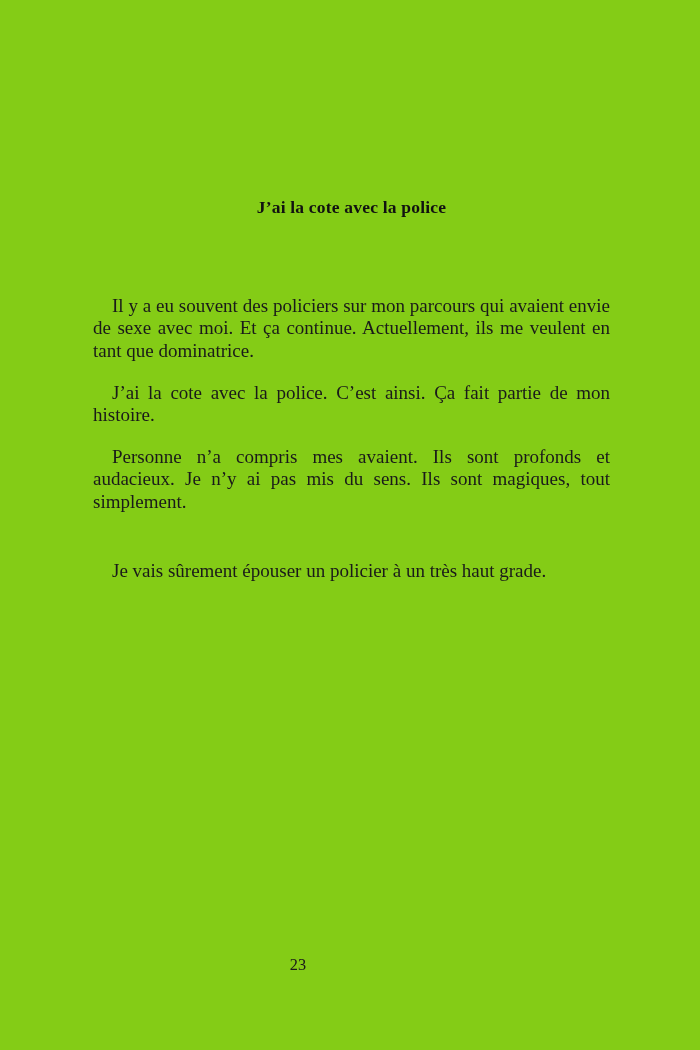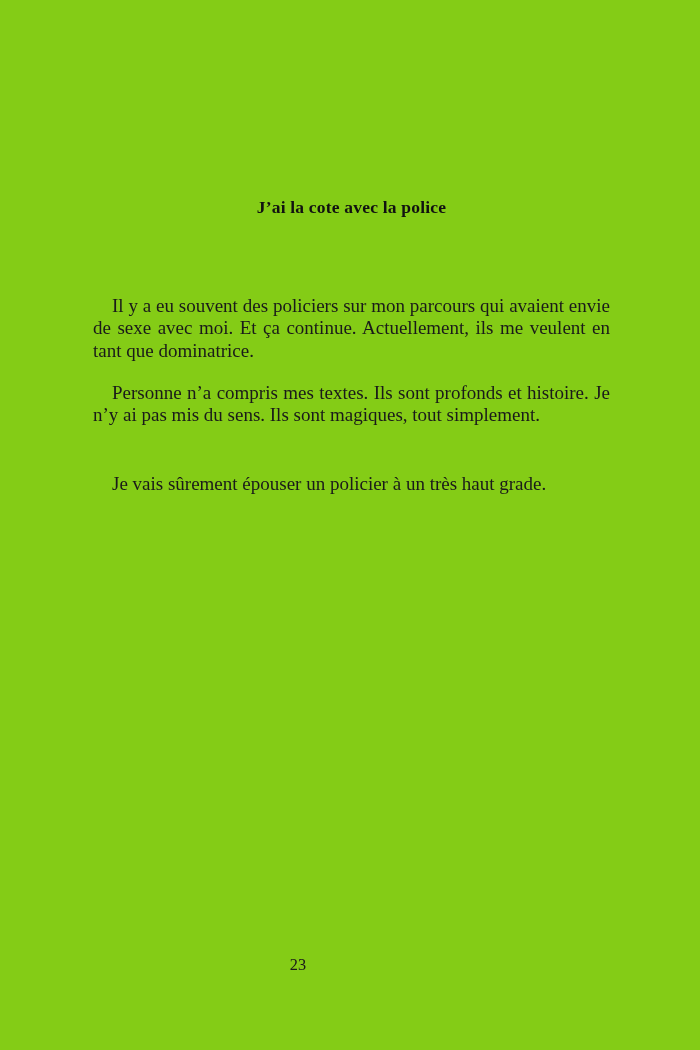"J’ai la cote avec la police." p.para { html: none -> <p>J’ai la cote avec la police. C’est ainsi. Ça fait partie de mon histoire.</p> }
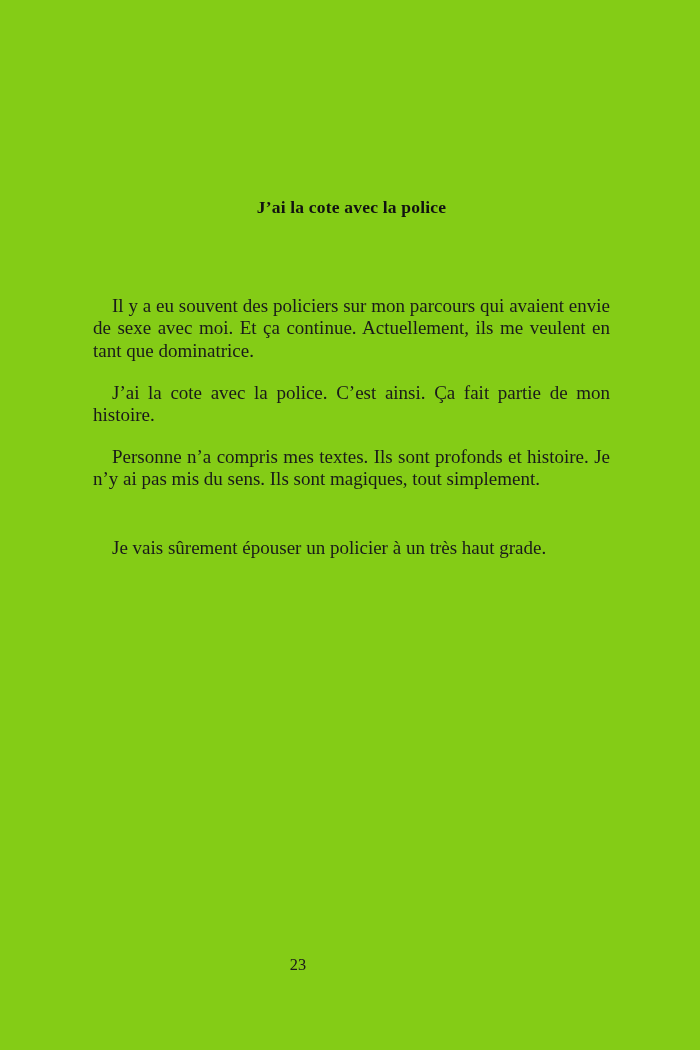"Personne n’a compris mes textes." p.para { text: textes. Ils sont profonds et histoire -> avaient. Ils sont profonds et audacieux }
